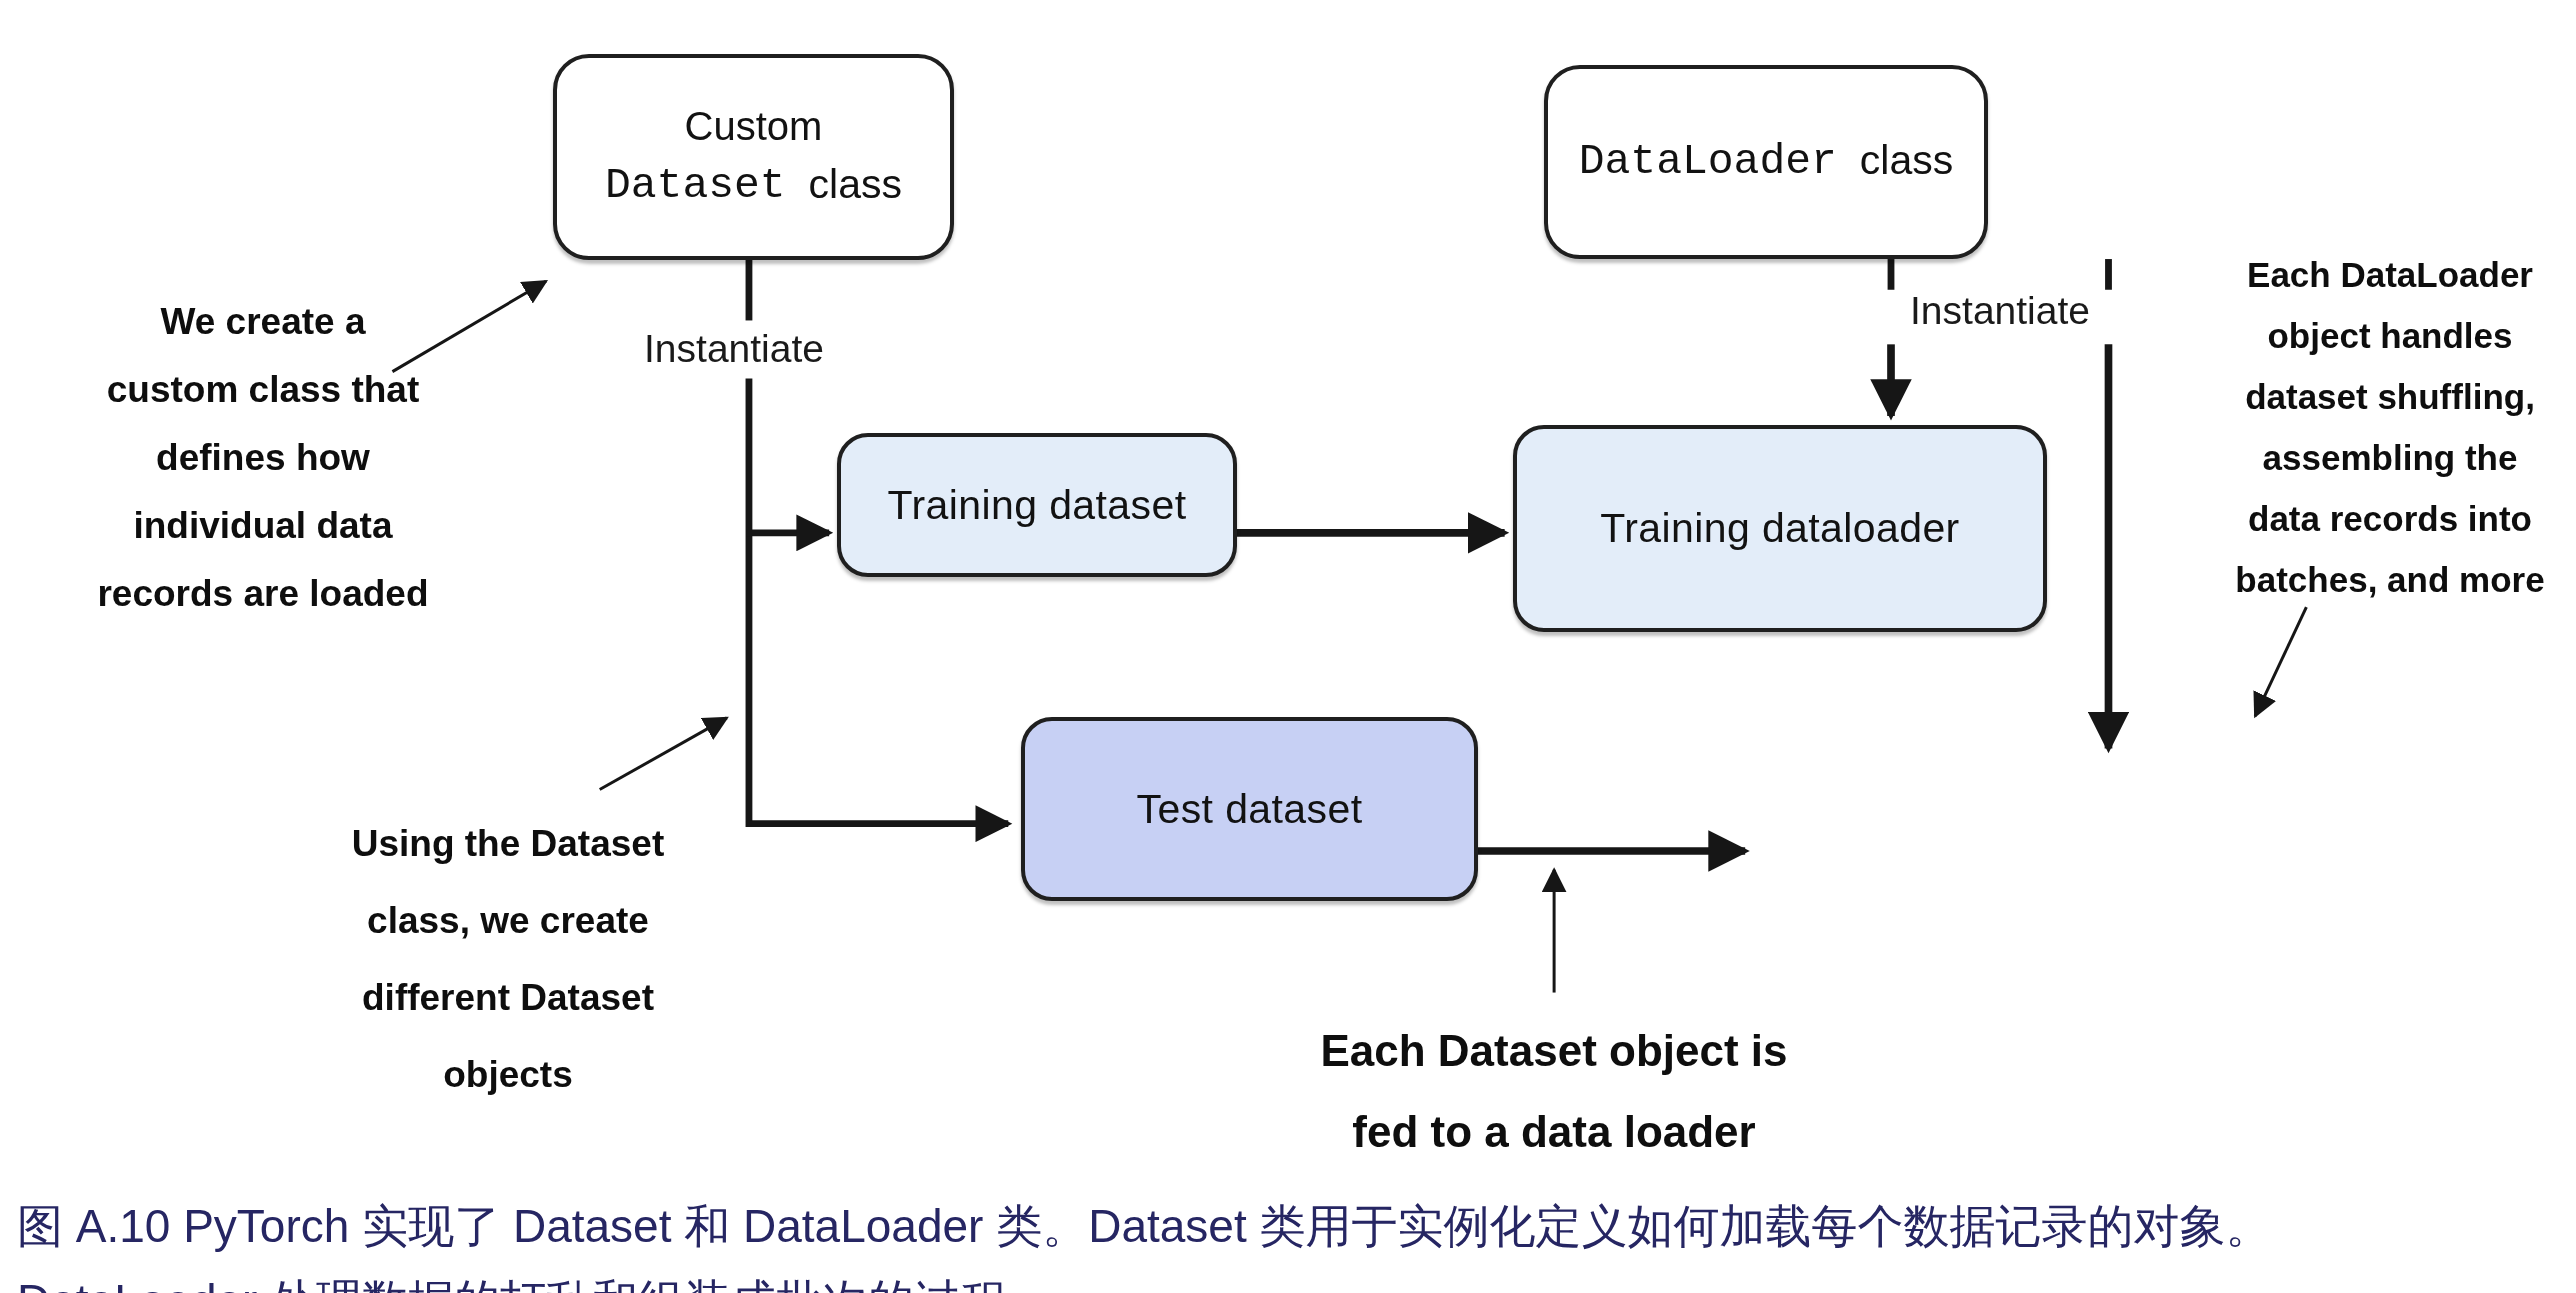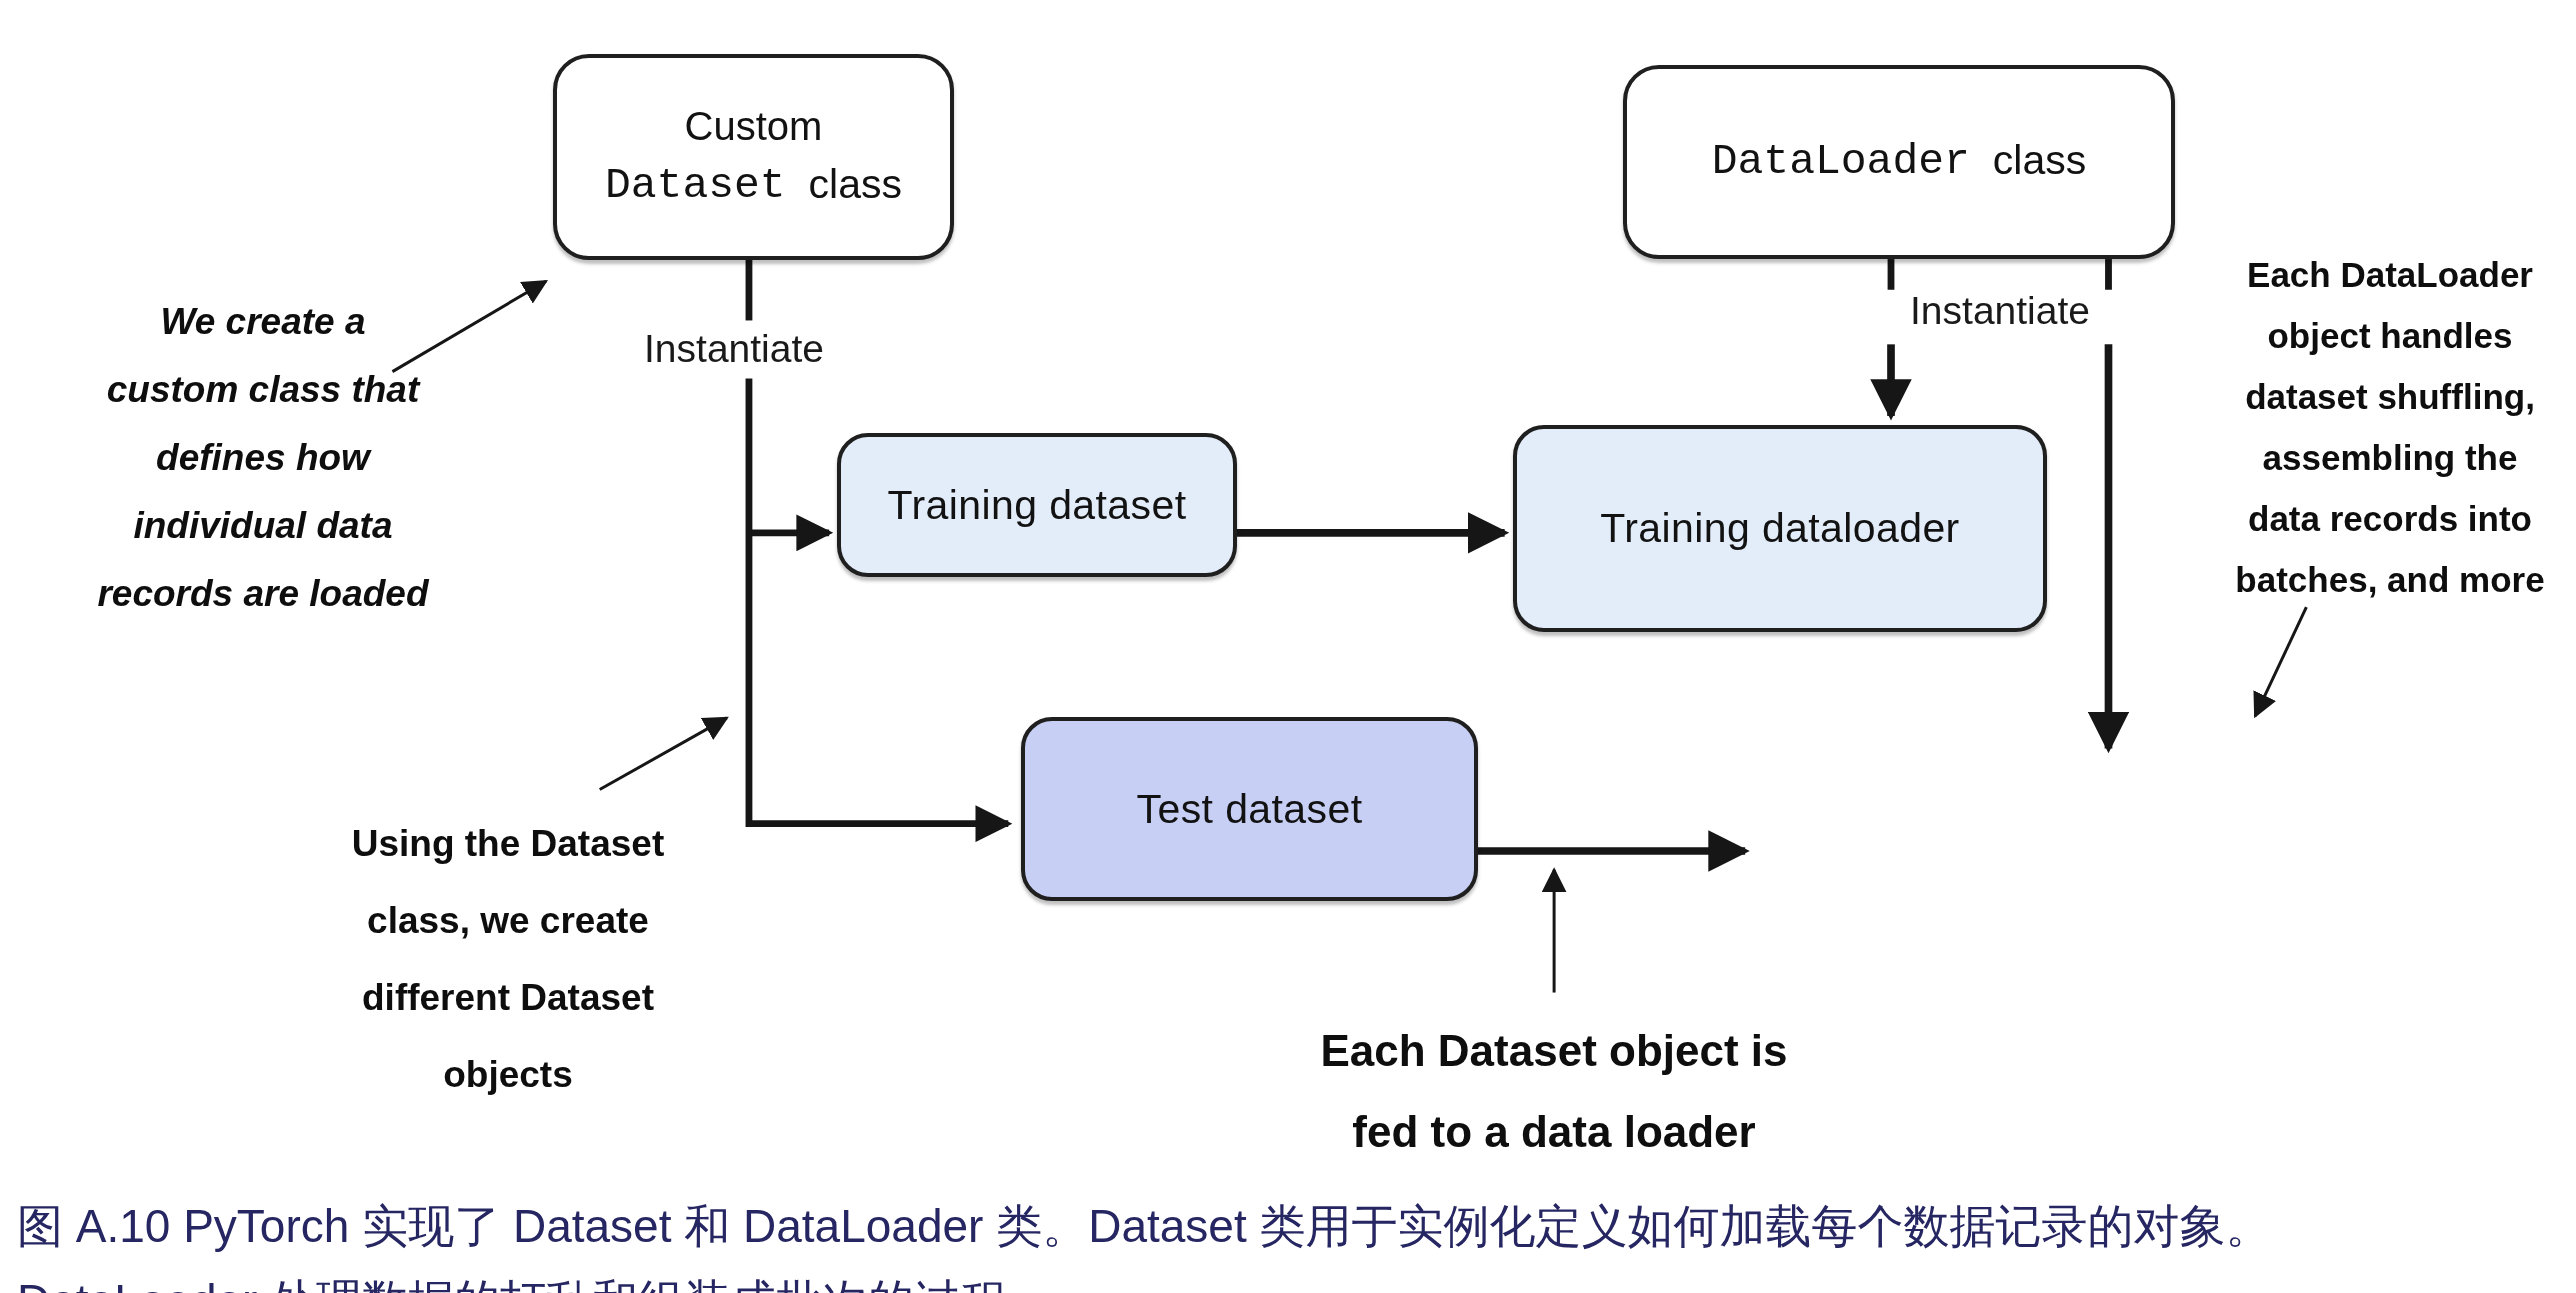"DataLoader" div.box { left: 1623px -> 1544px; width: 552px -> 444px }
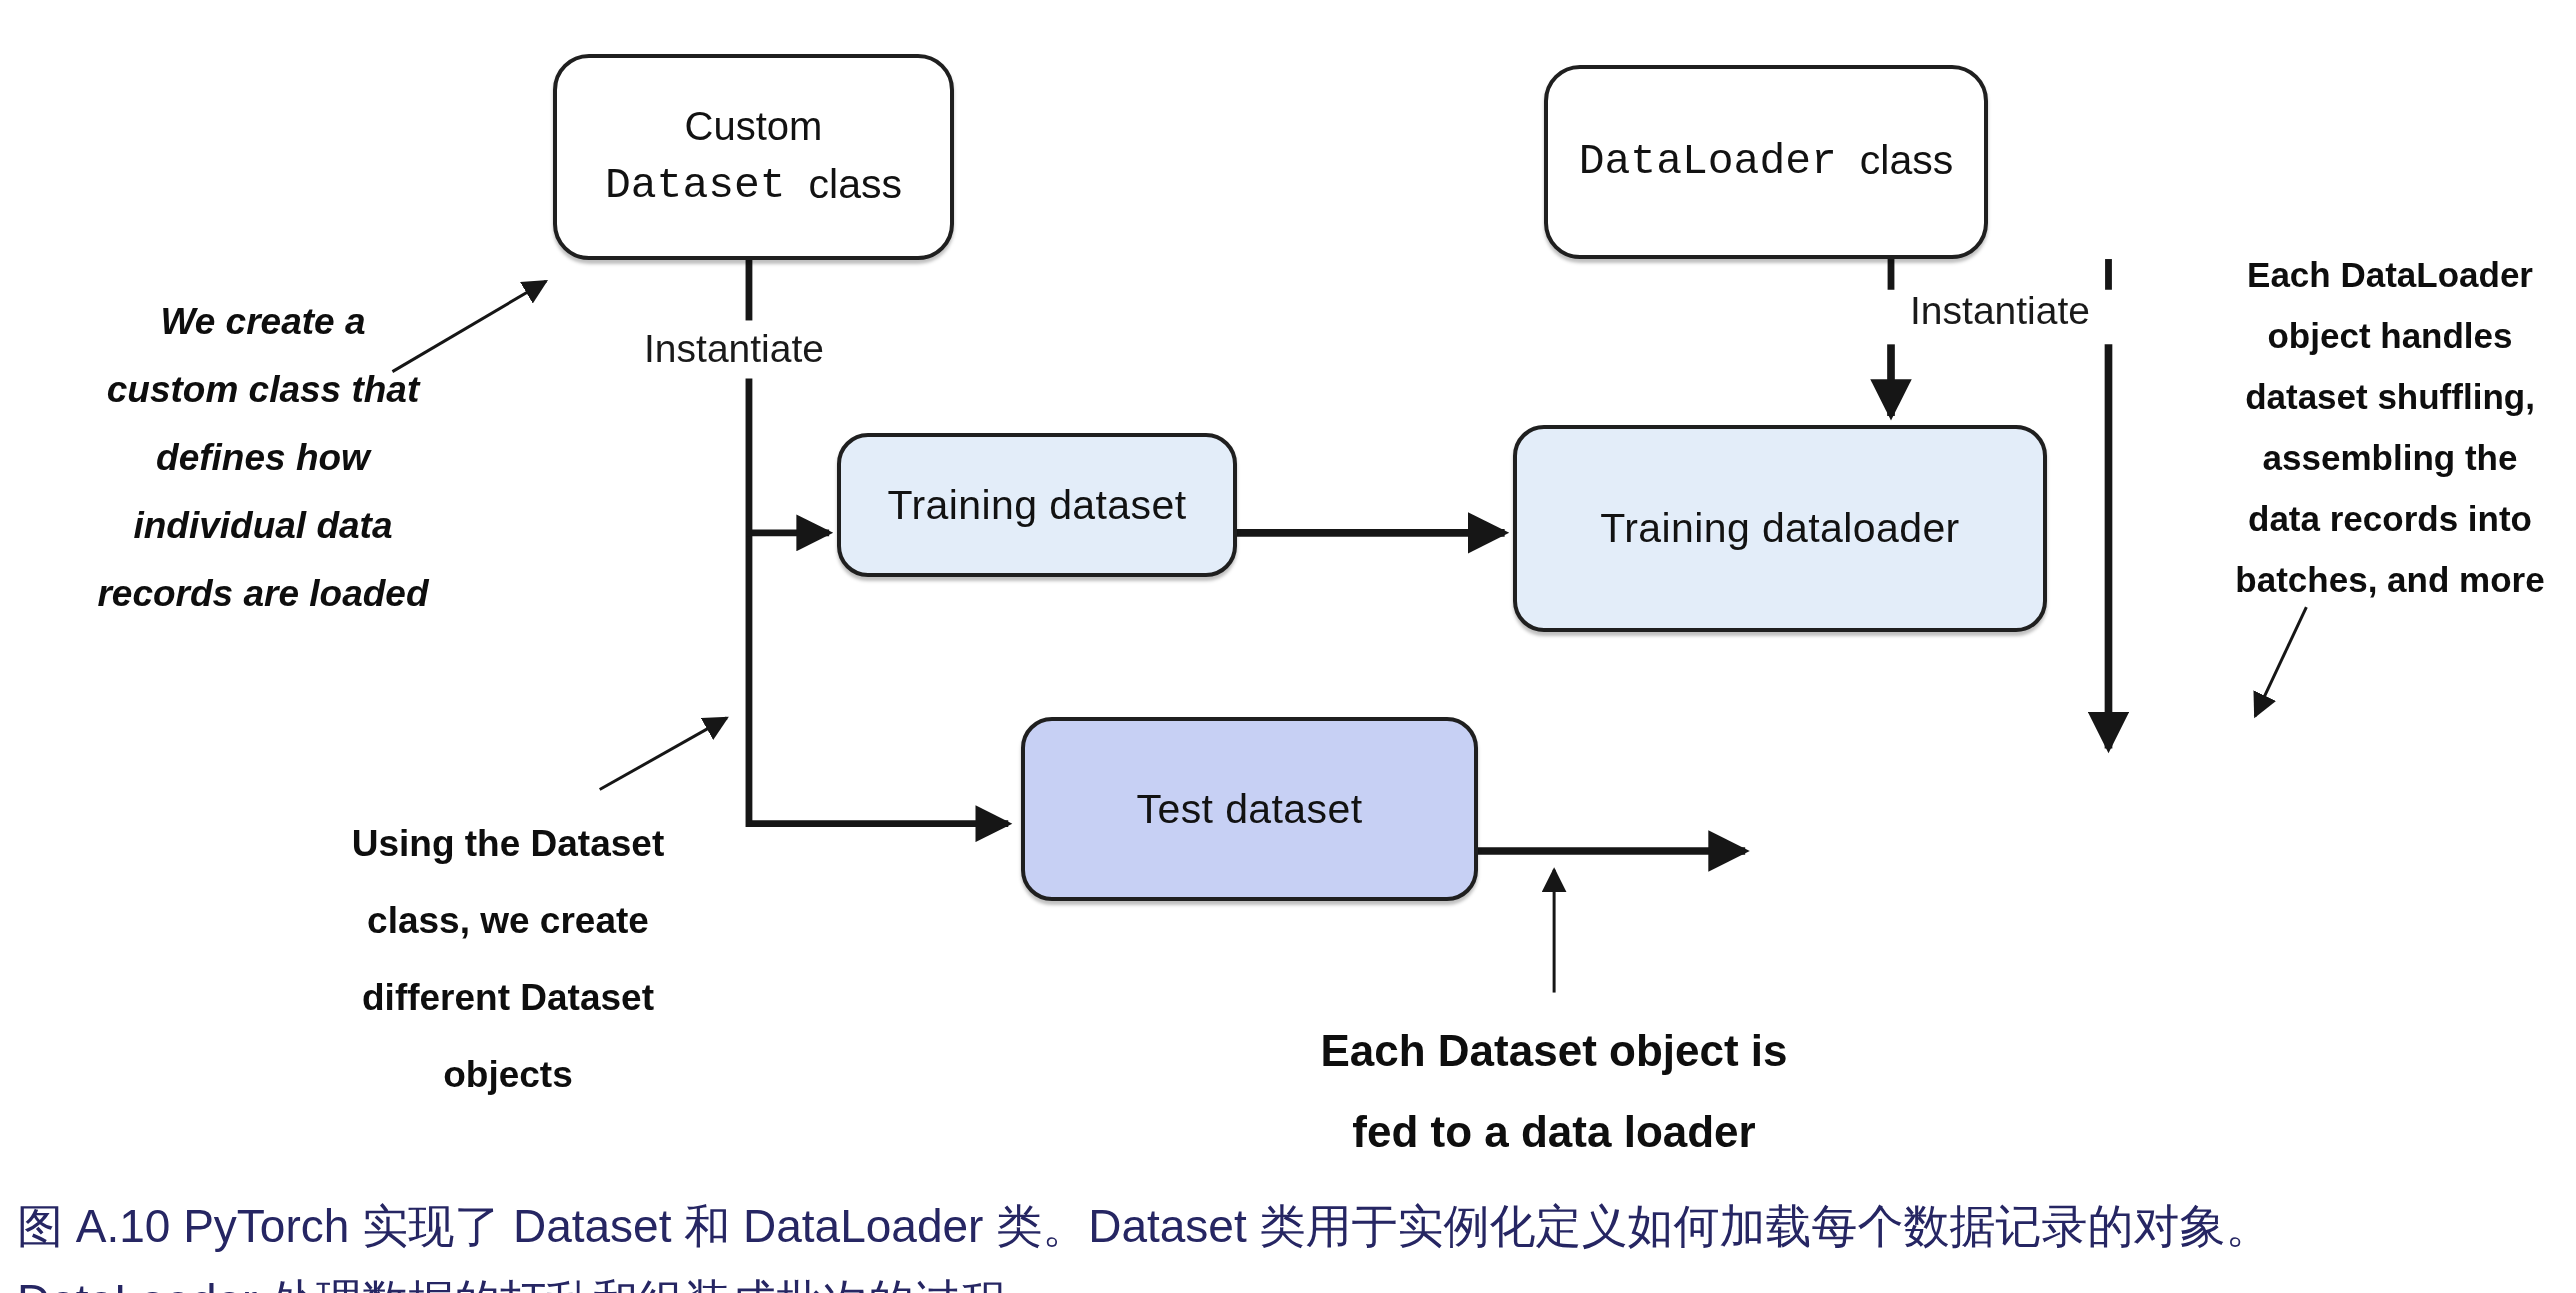"We create a" .annot-left { font-style: italic -> none }
